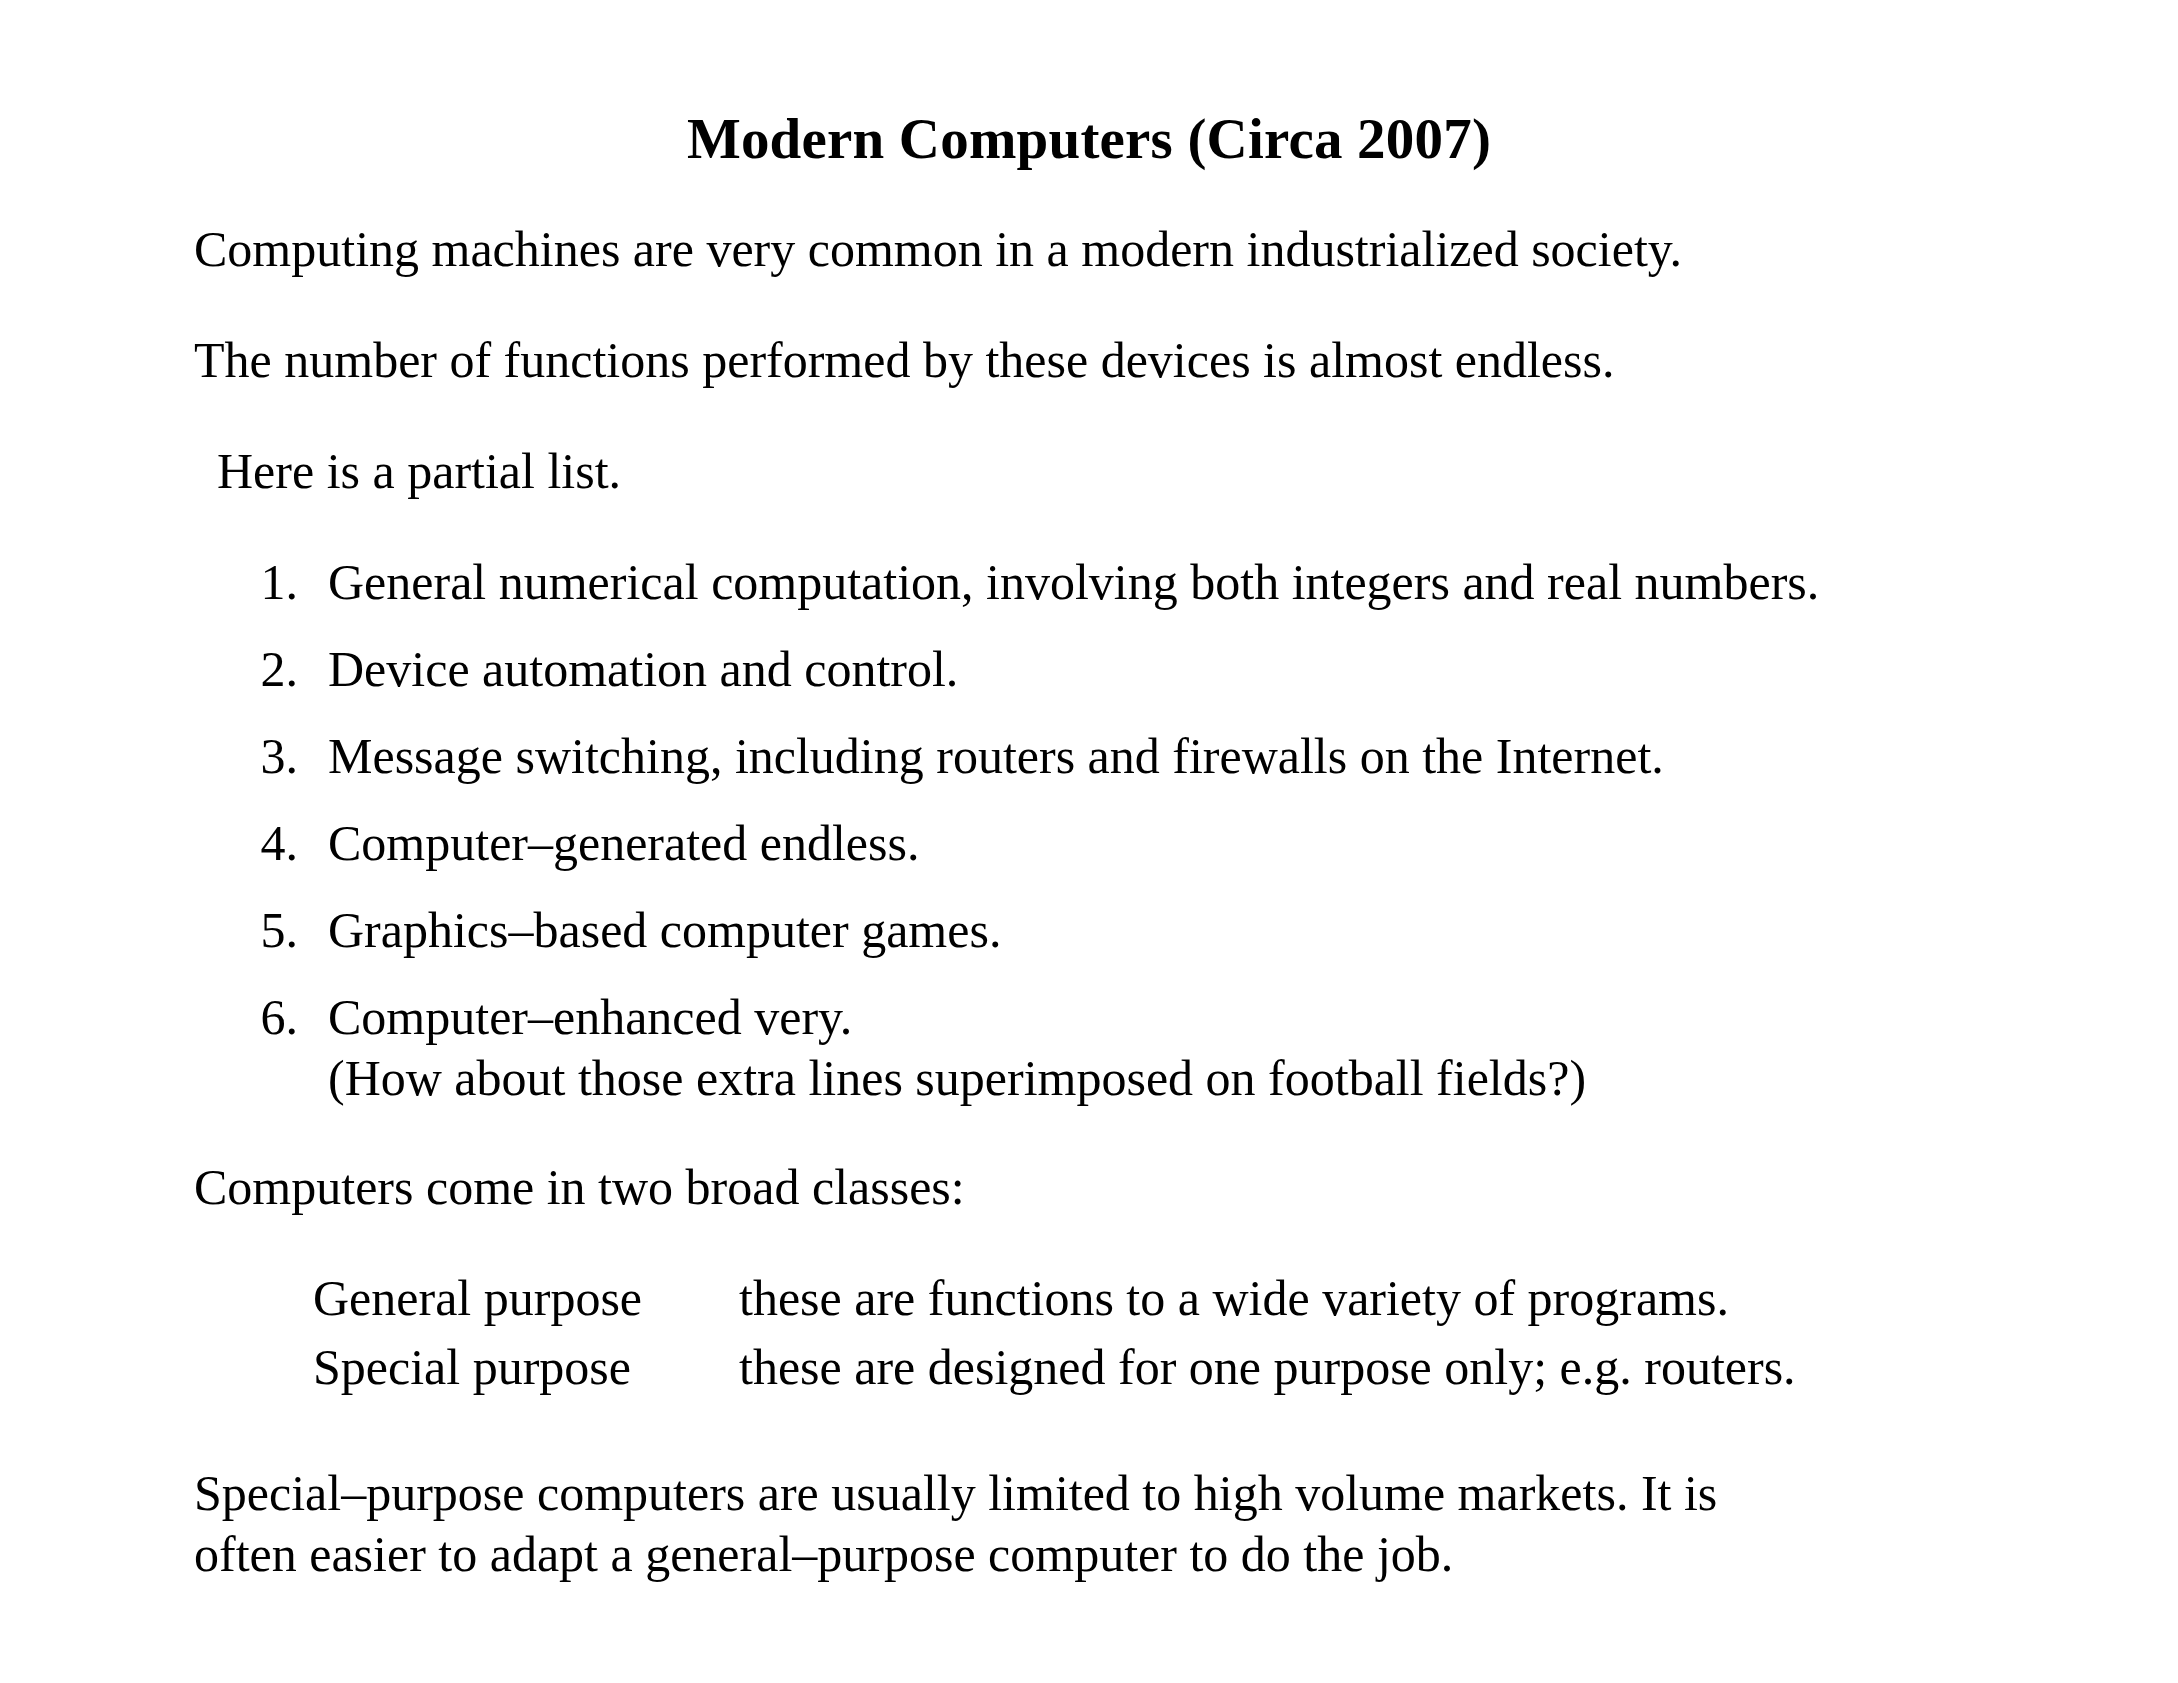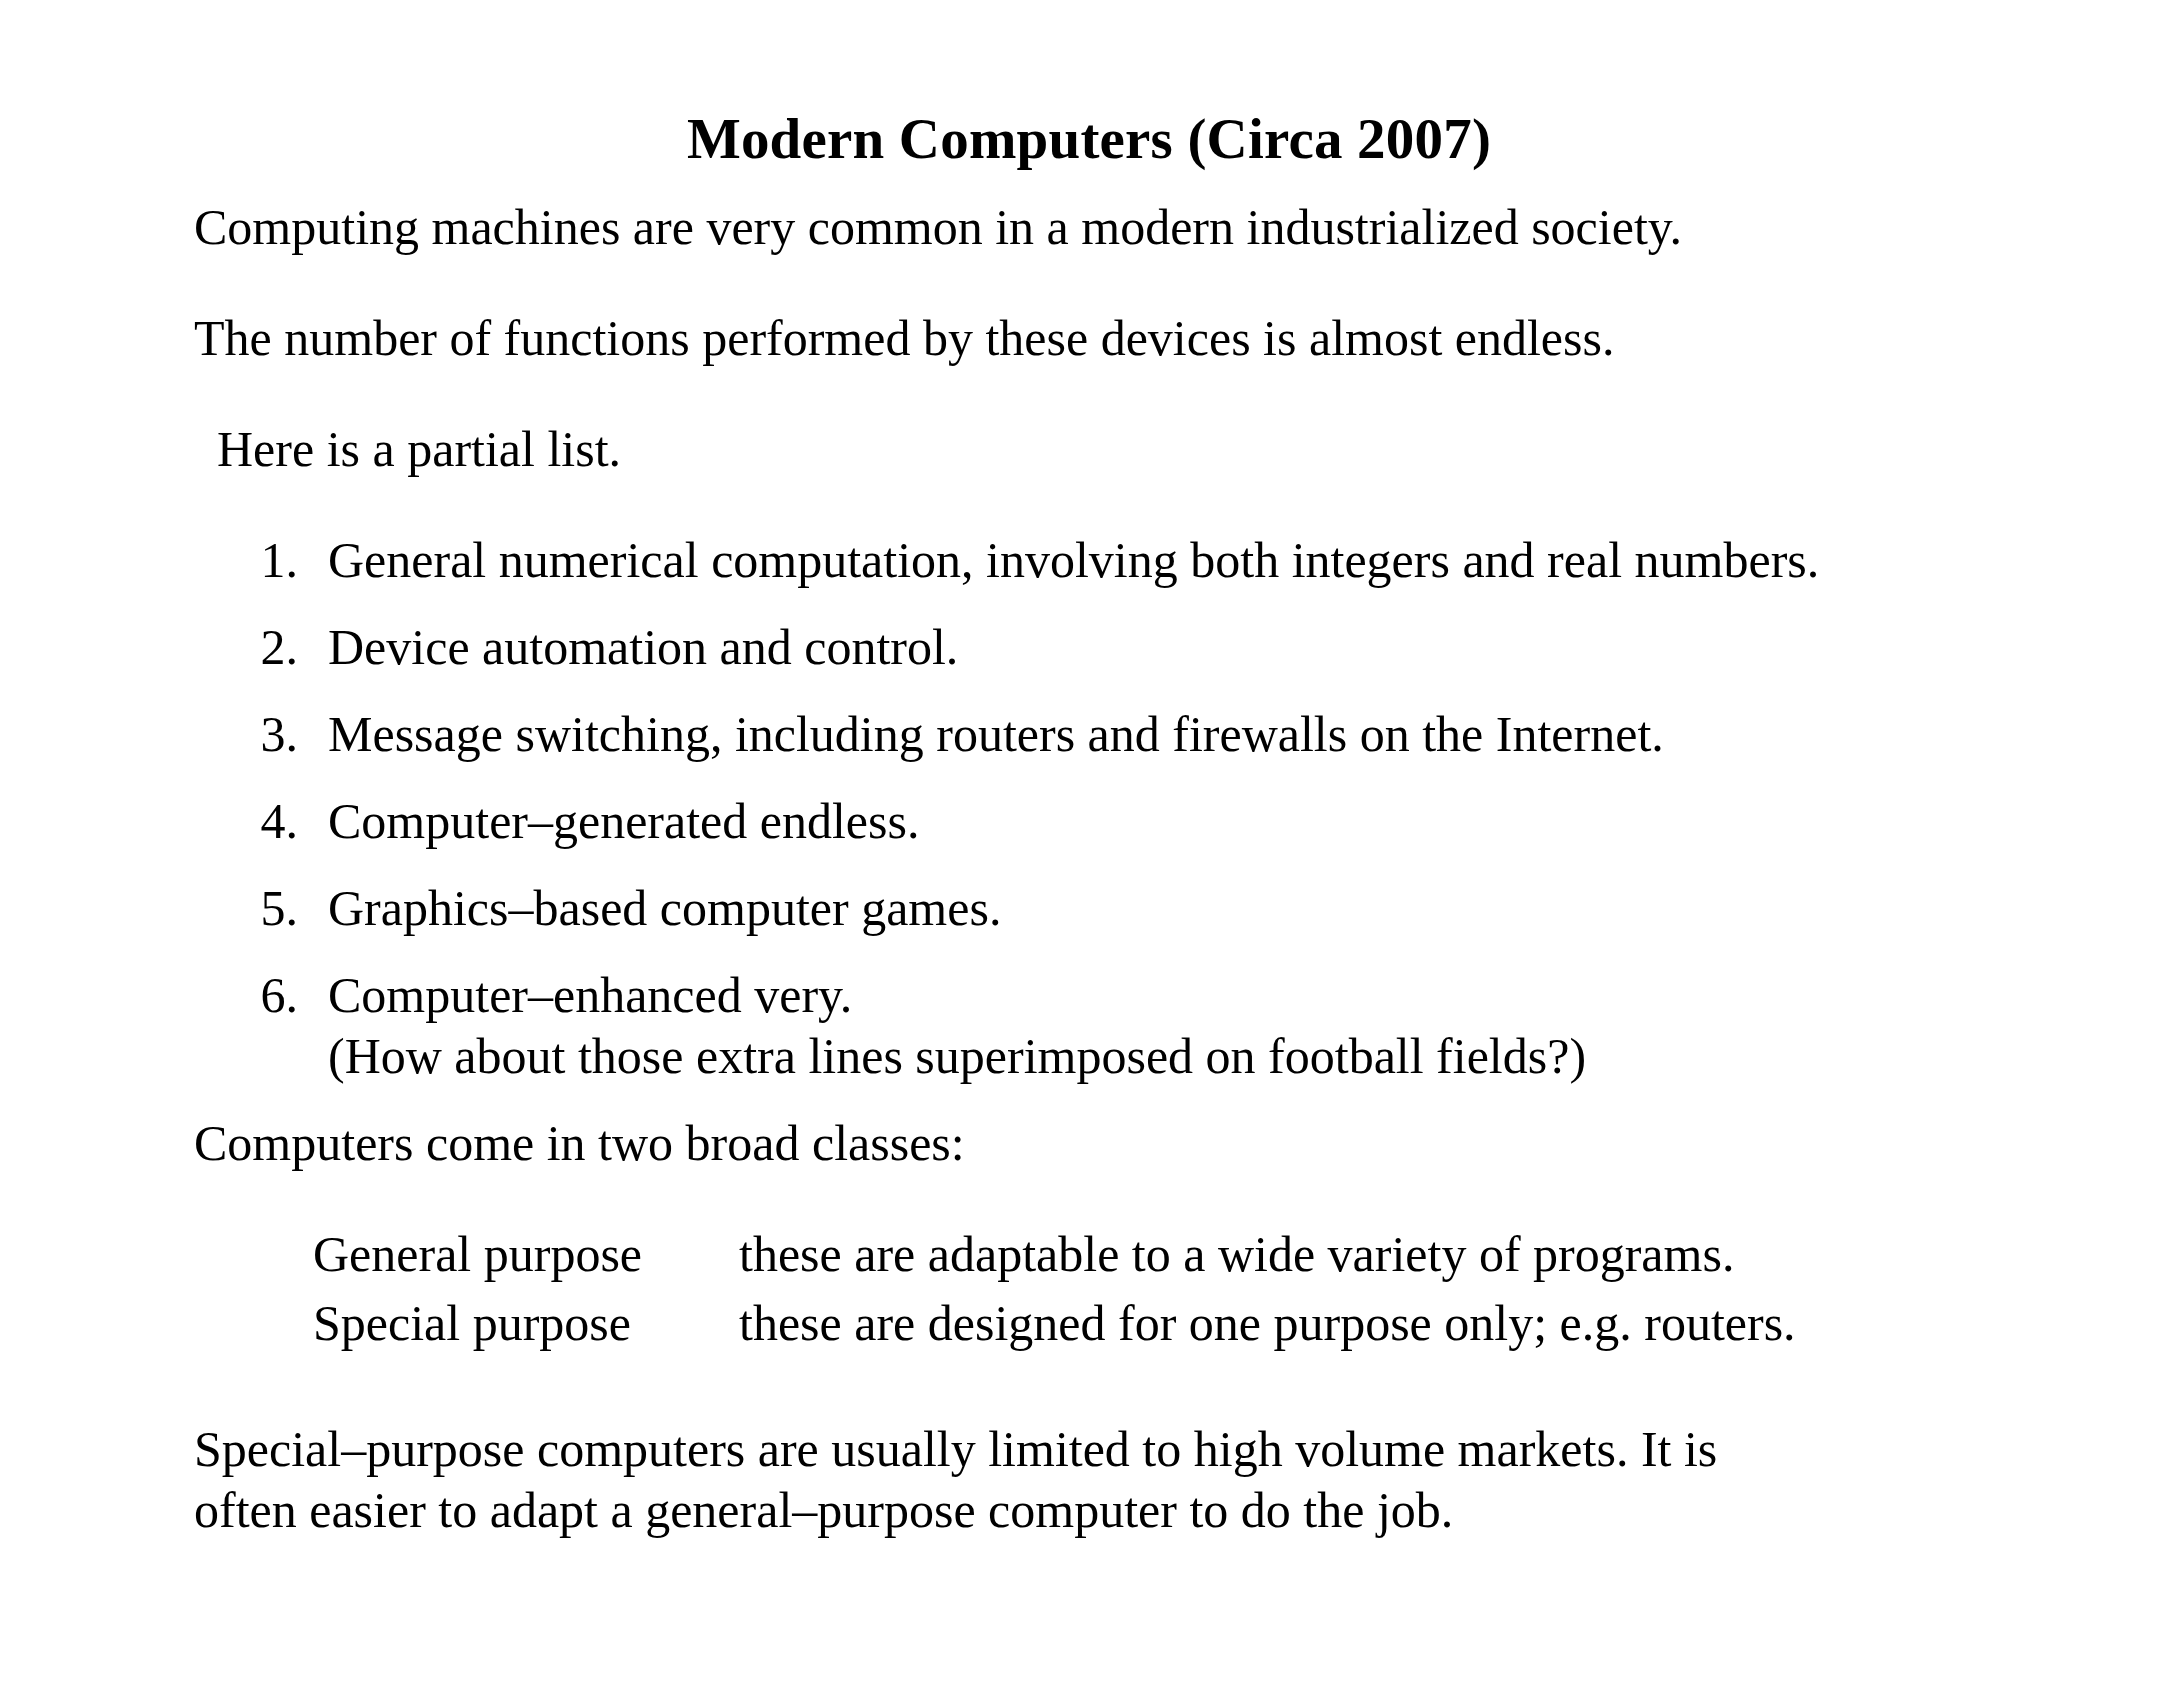"Computing machines are very common" .para { margin-top: 26px -> 48px }
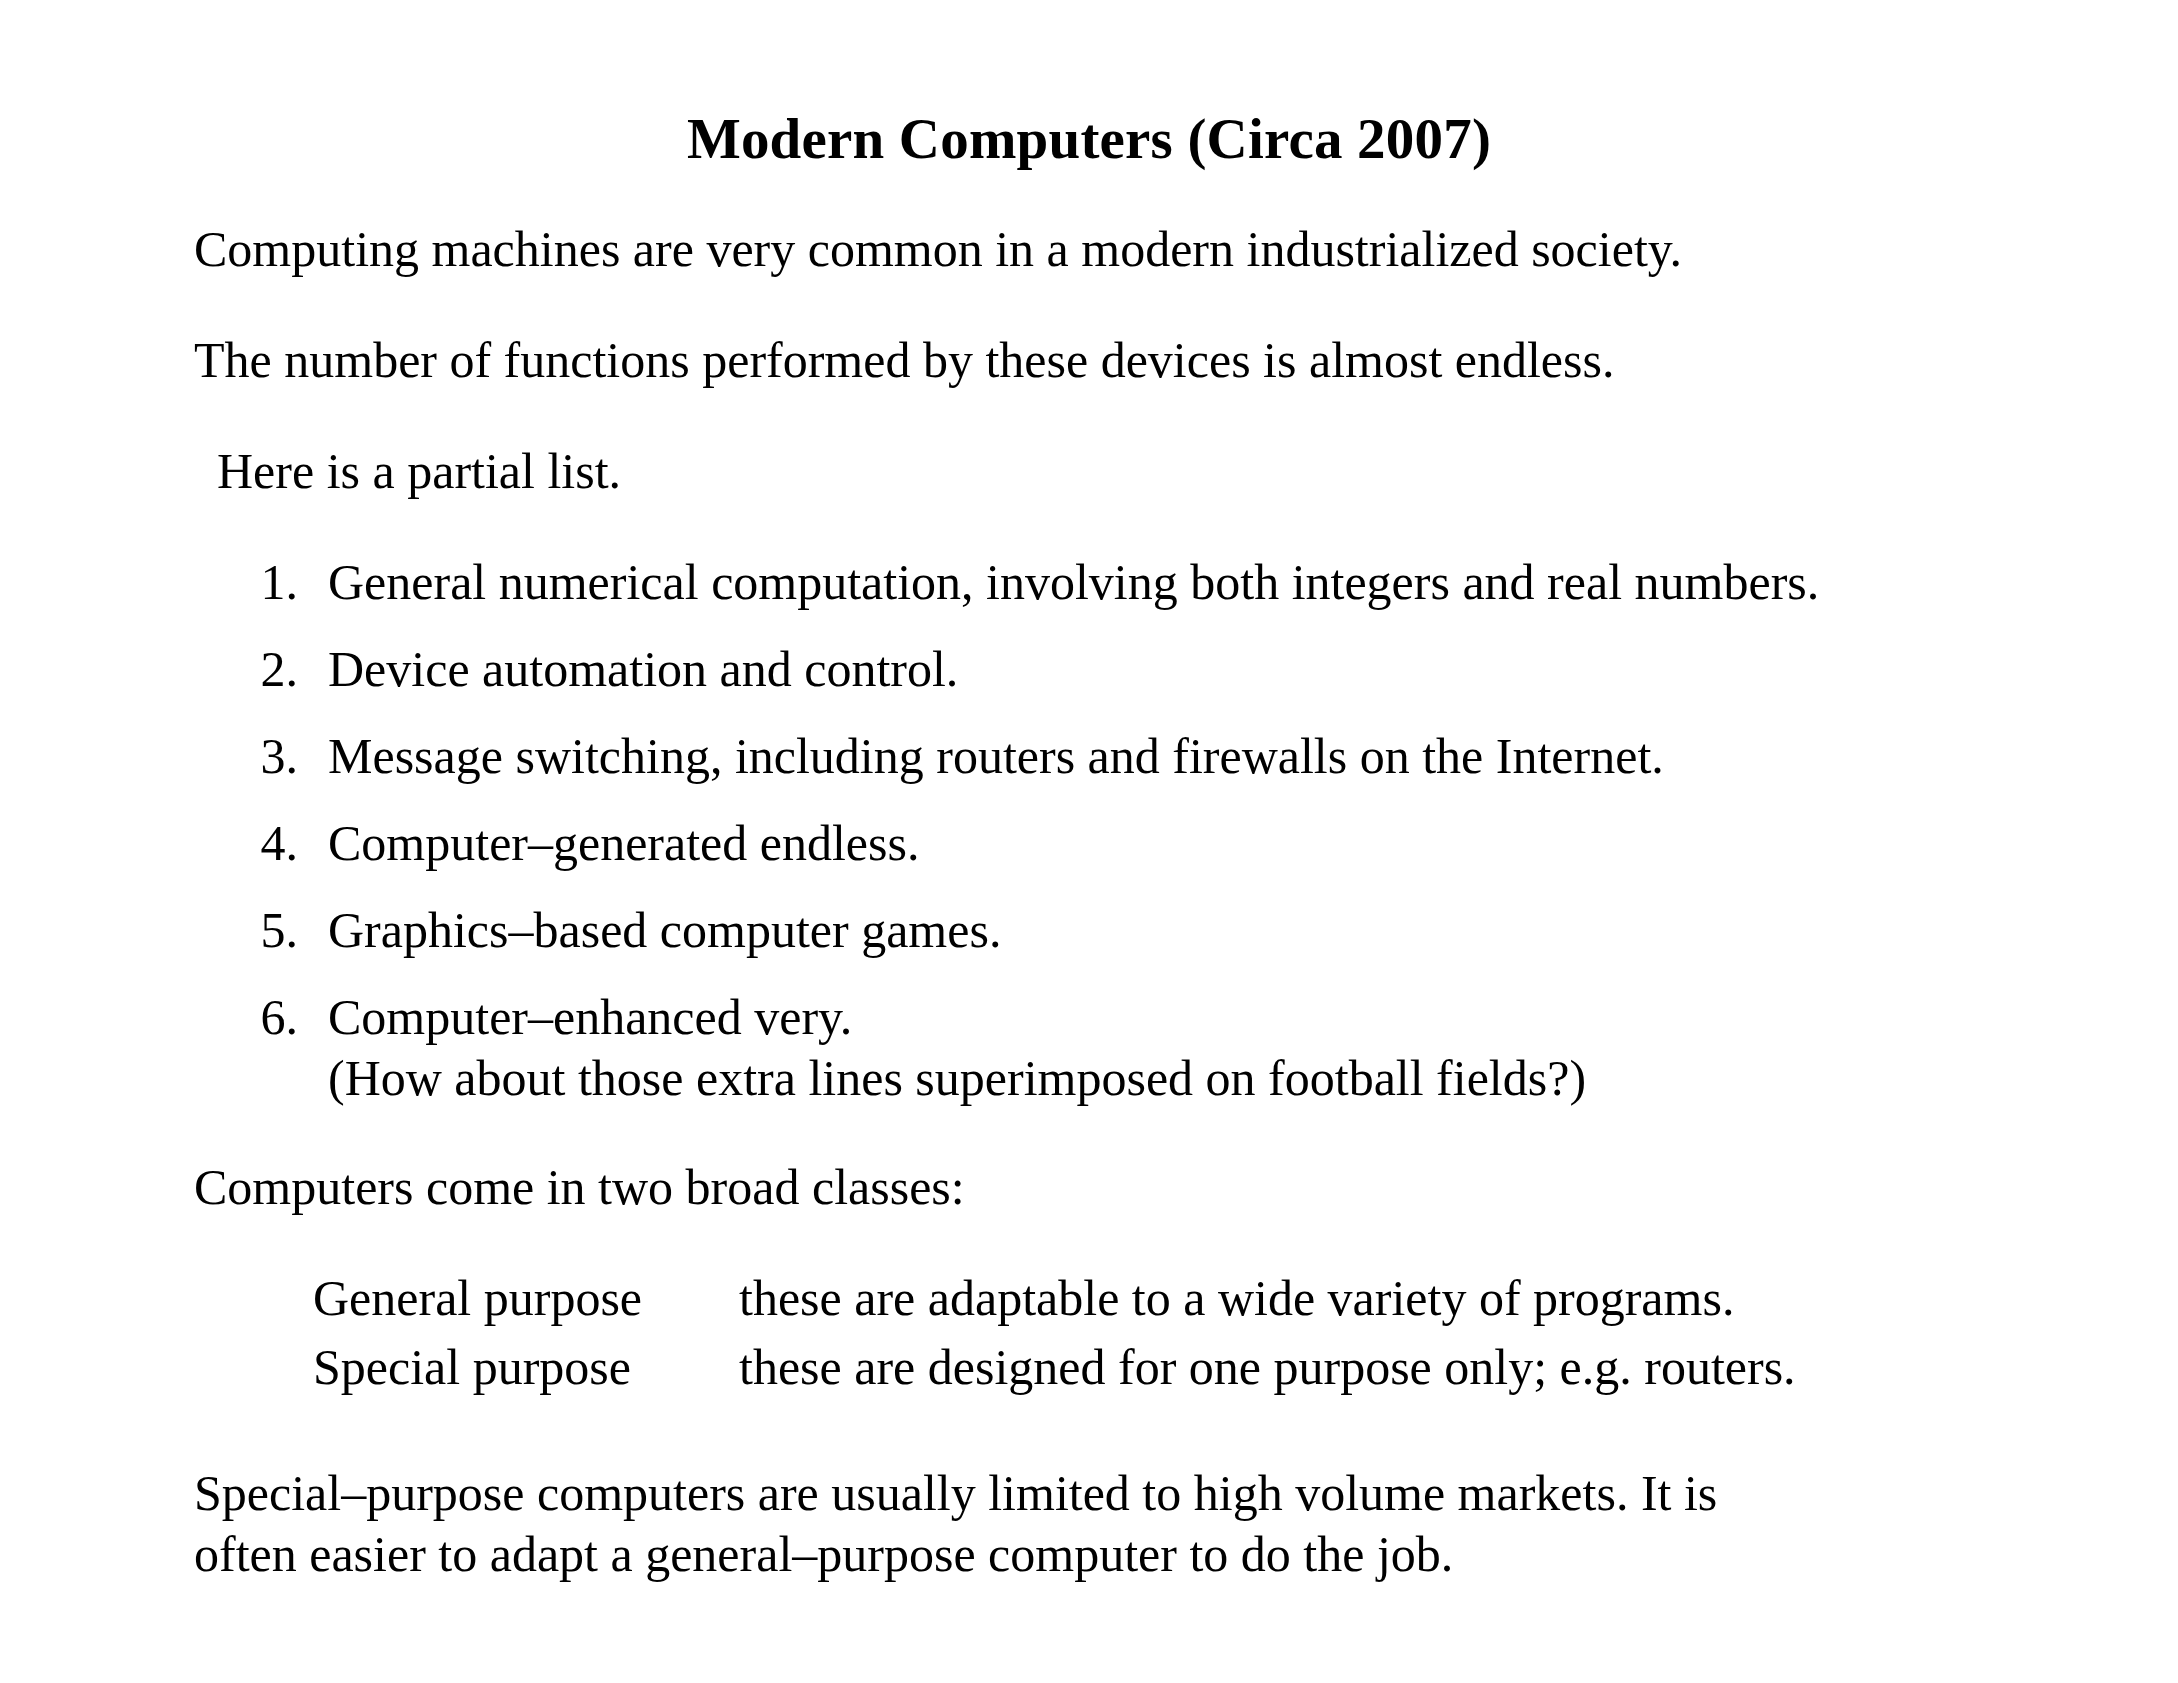"these are adaptable to a" span.class-desc { text: adaptable -> functions }
